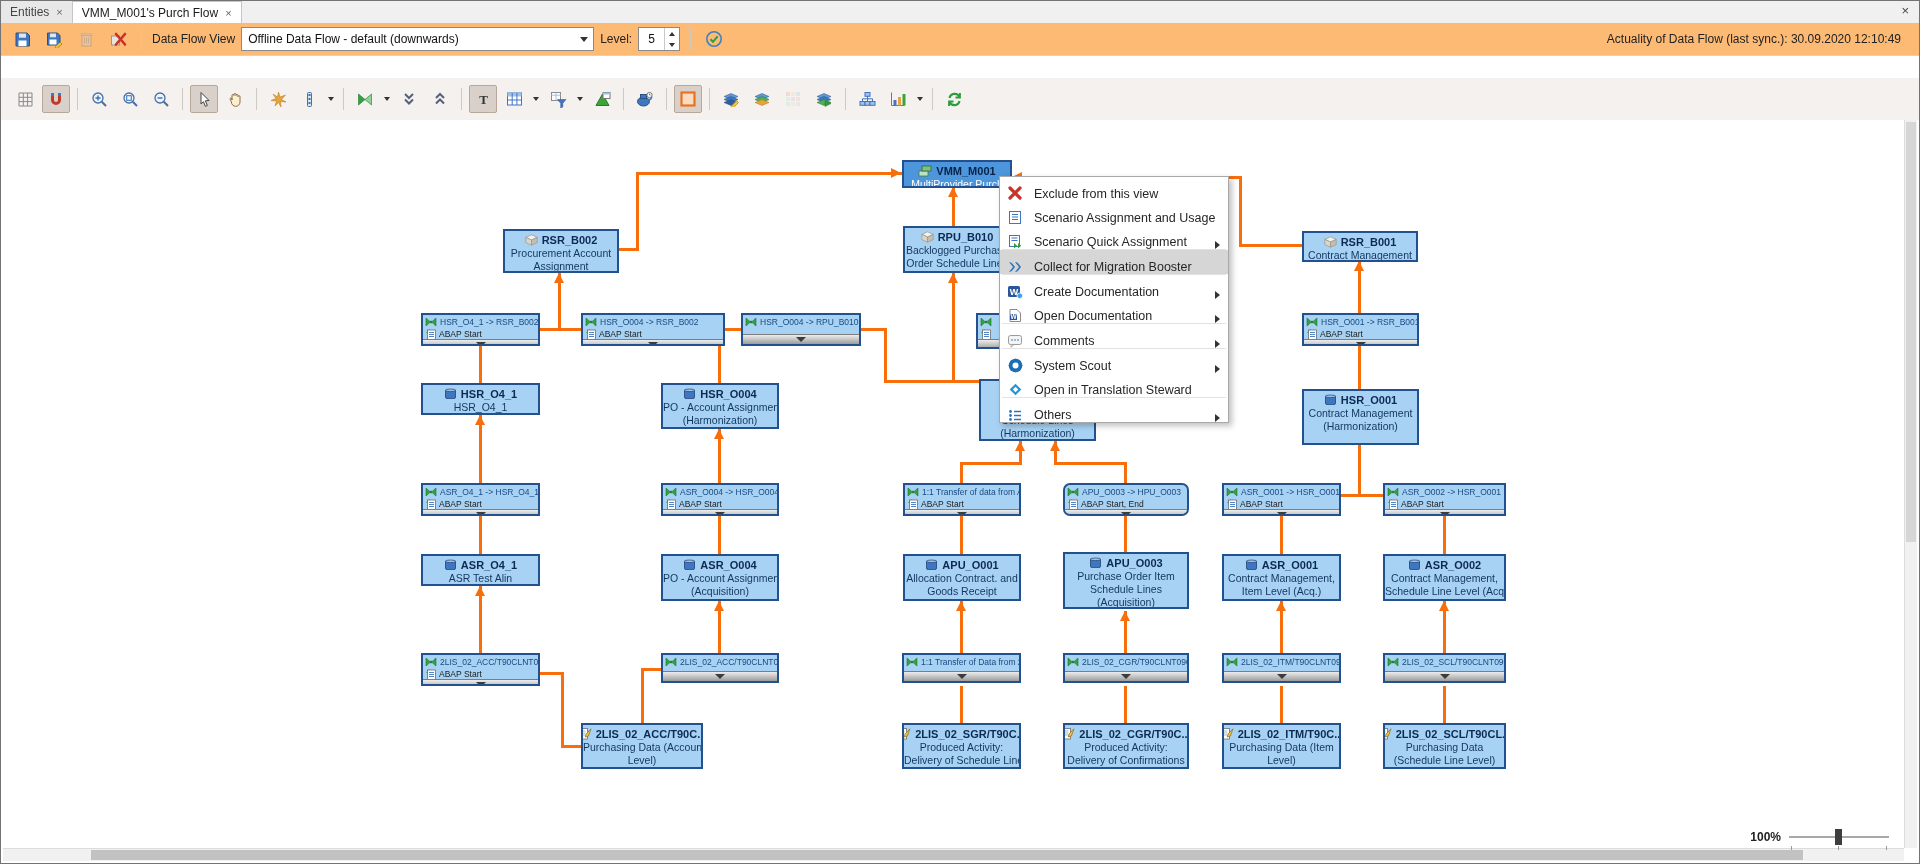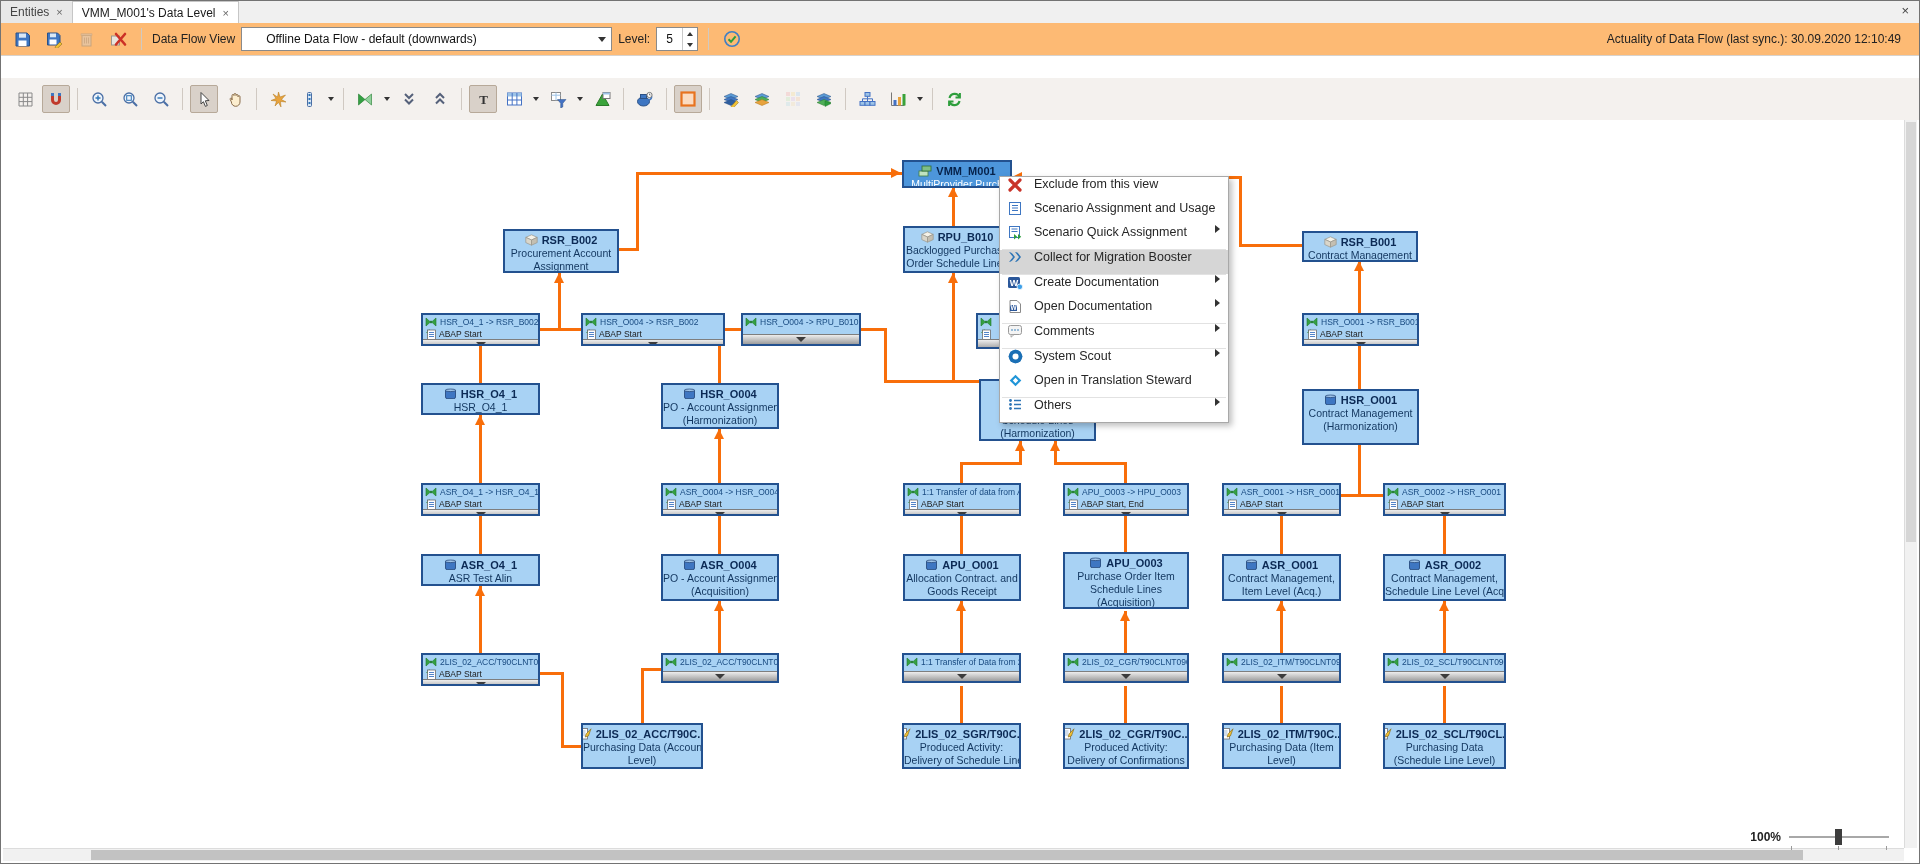"VMM_M001's Data Level" span { text: Data Level -> Purch Flow }
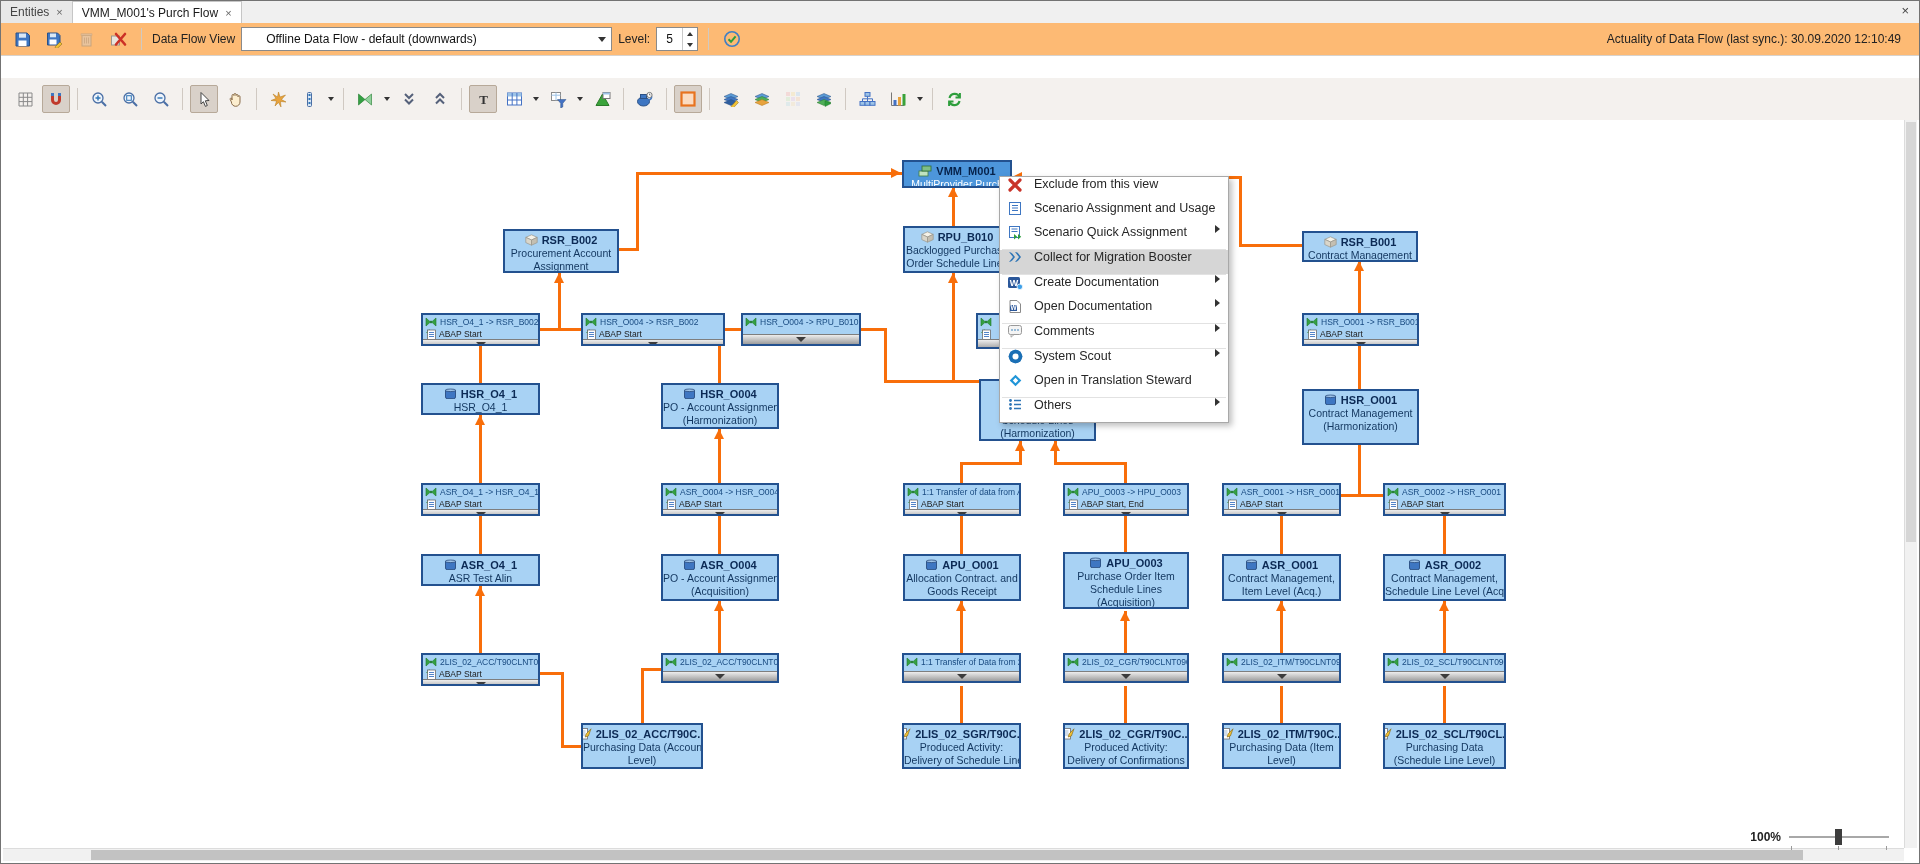"Offline Data Flow - default" .combo { padding-left: 24px -> 6px }
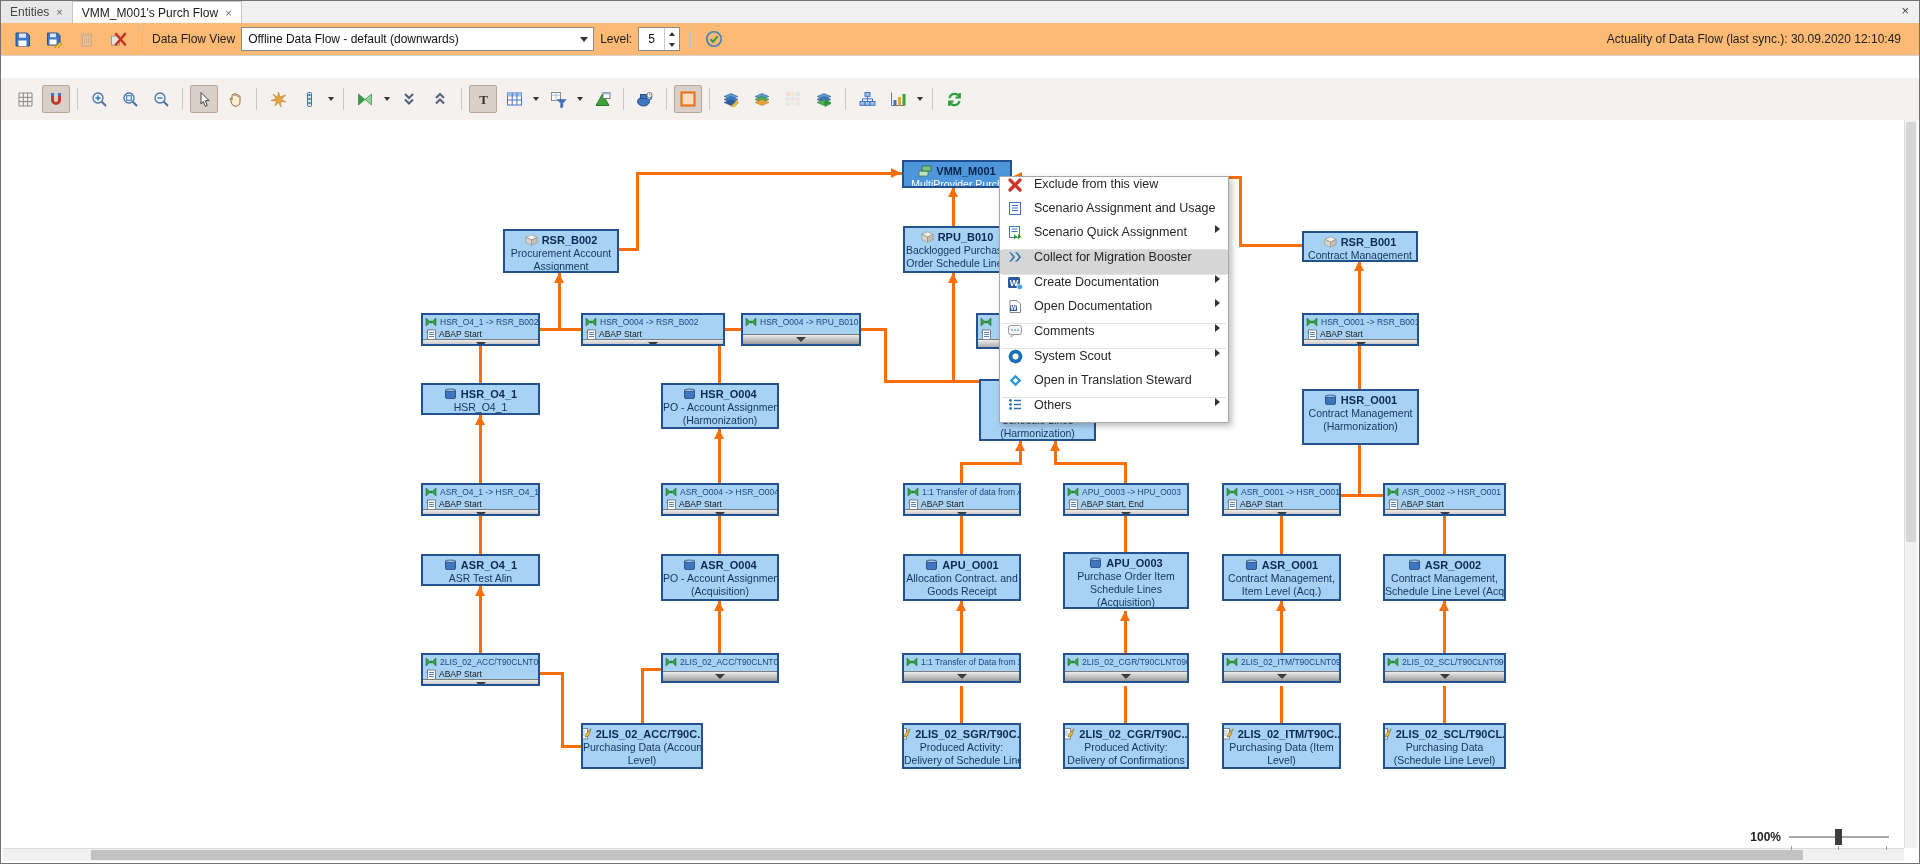"Exclude from this view" .mi { align-items: flex-start -> flex-end }
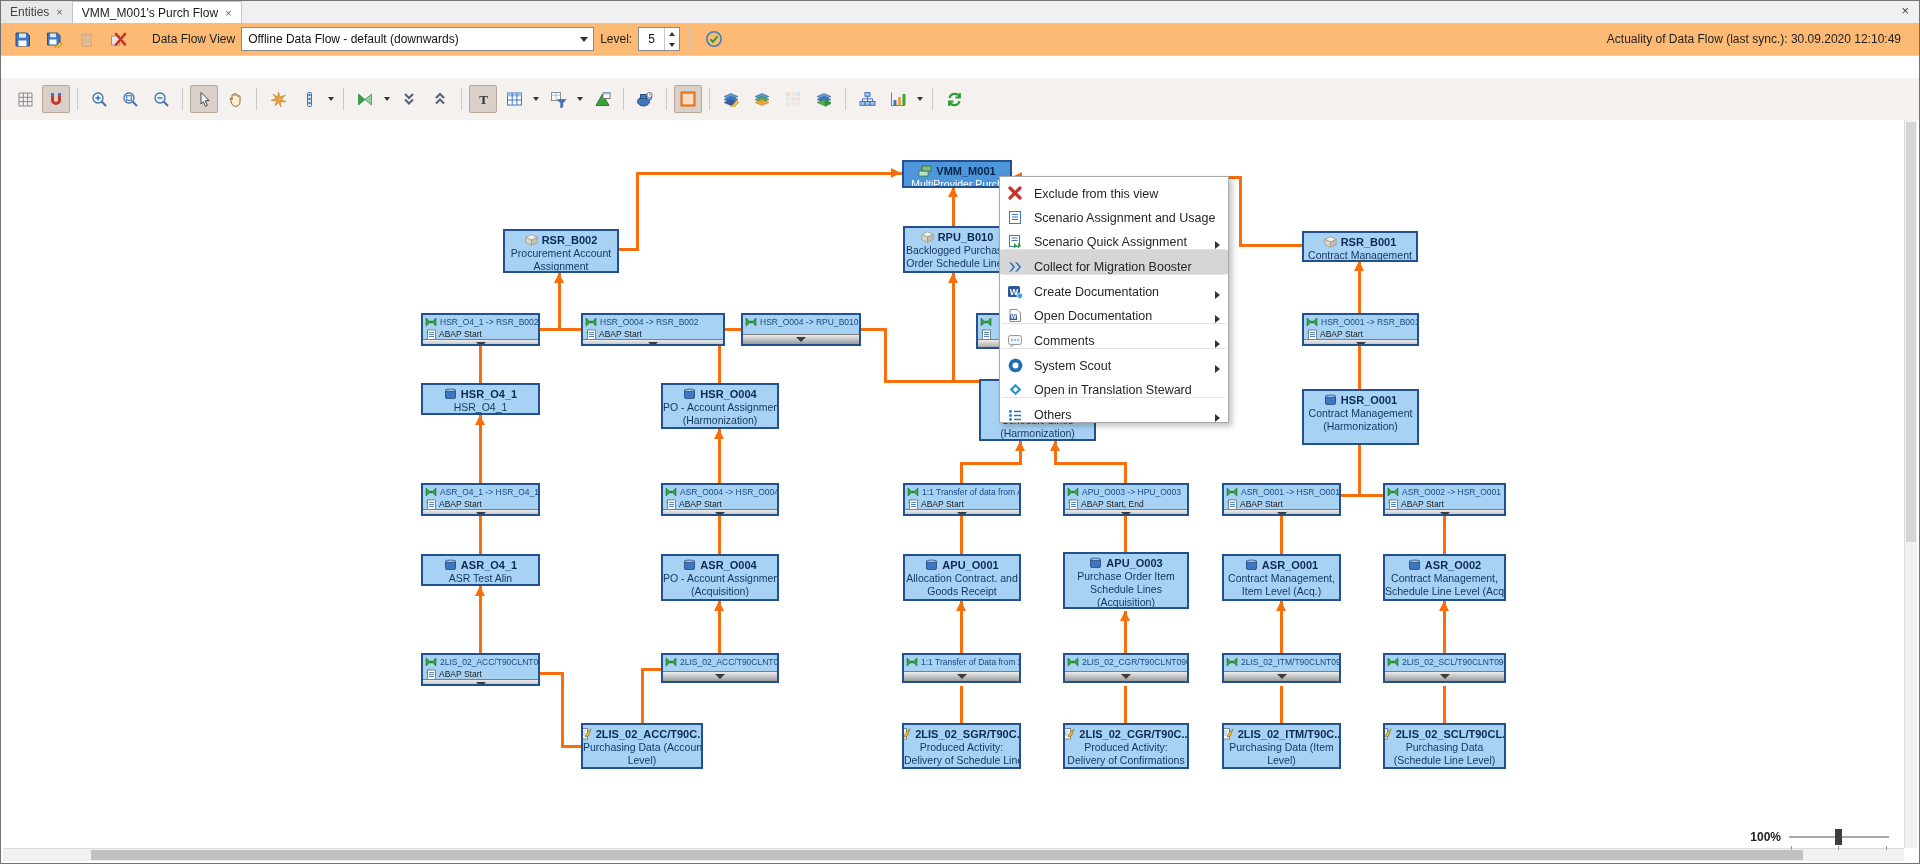"APU_O003 -> HPU_O003" div.tnode { border-radius: none -> 7px }
